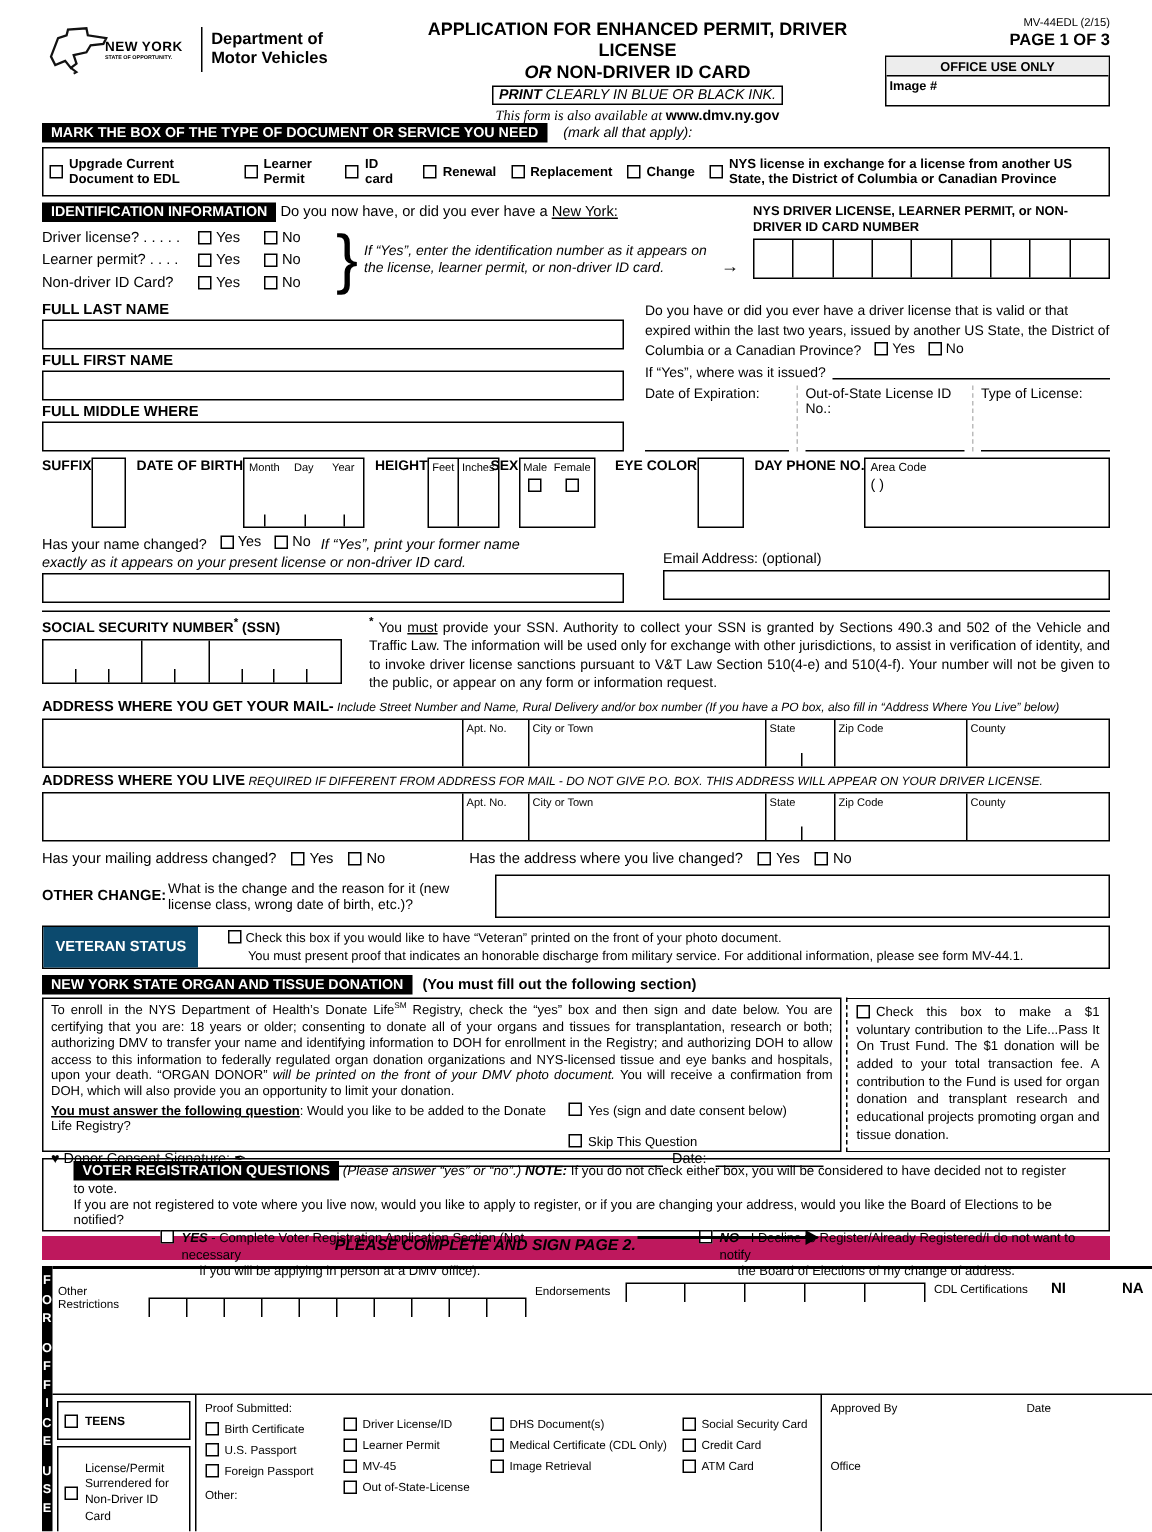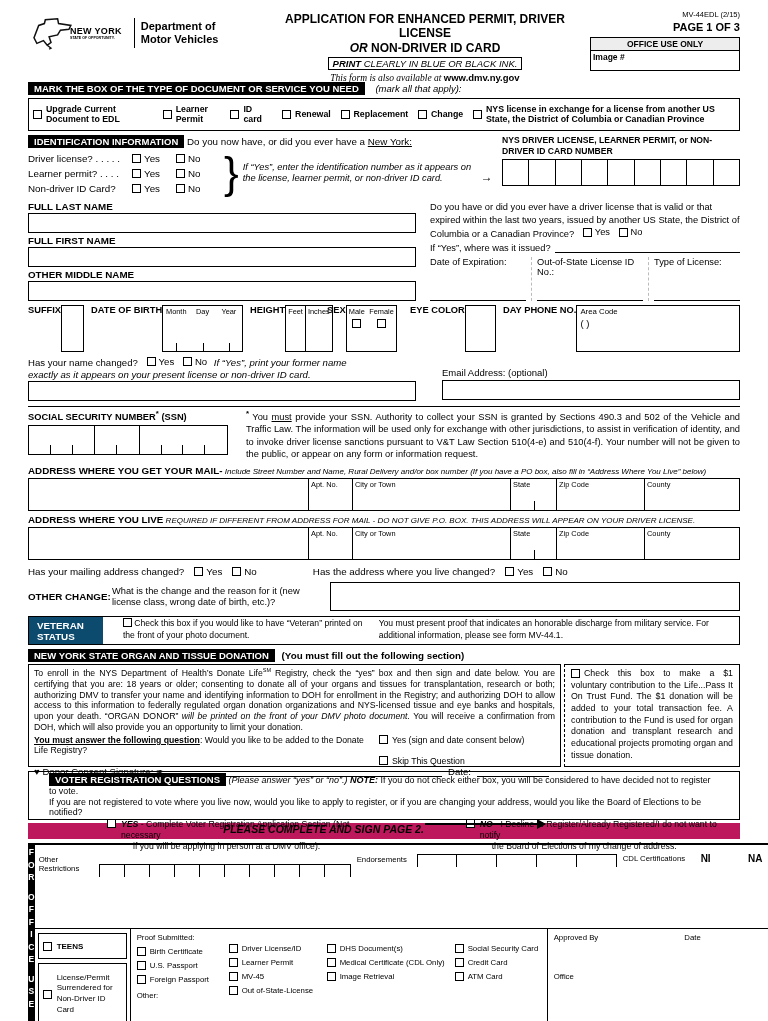"OTHER MIDDLE NAME" div.flabel { text: OTHER MIDDLE NAME -> FULL MIDDLE WHERE }
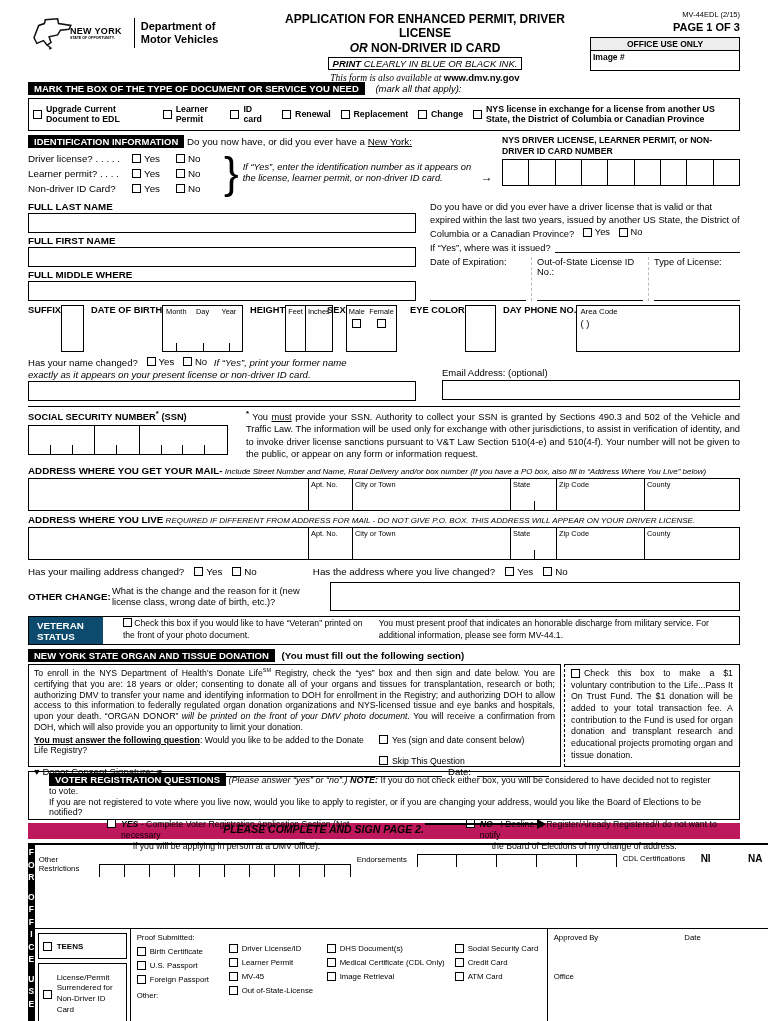"Check this box if you" .vettxt { flex-direction: row -> column }
